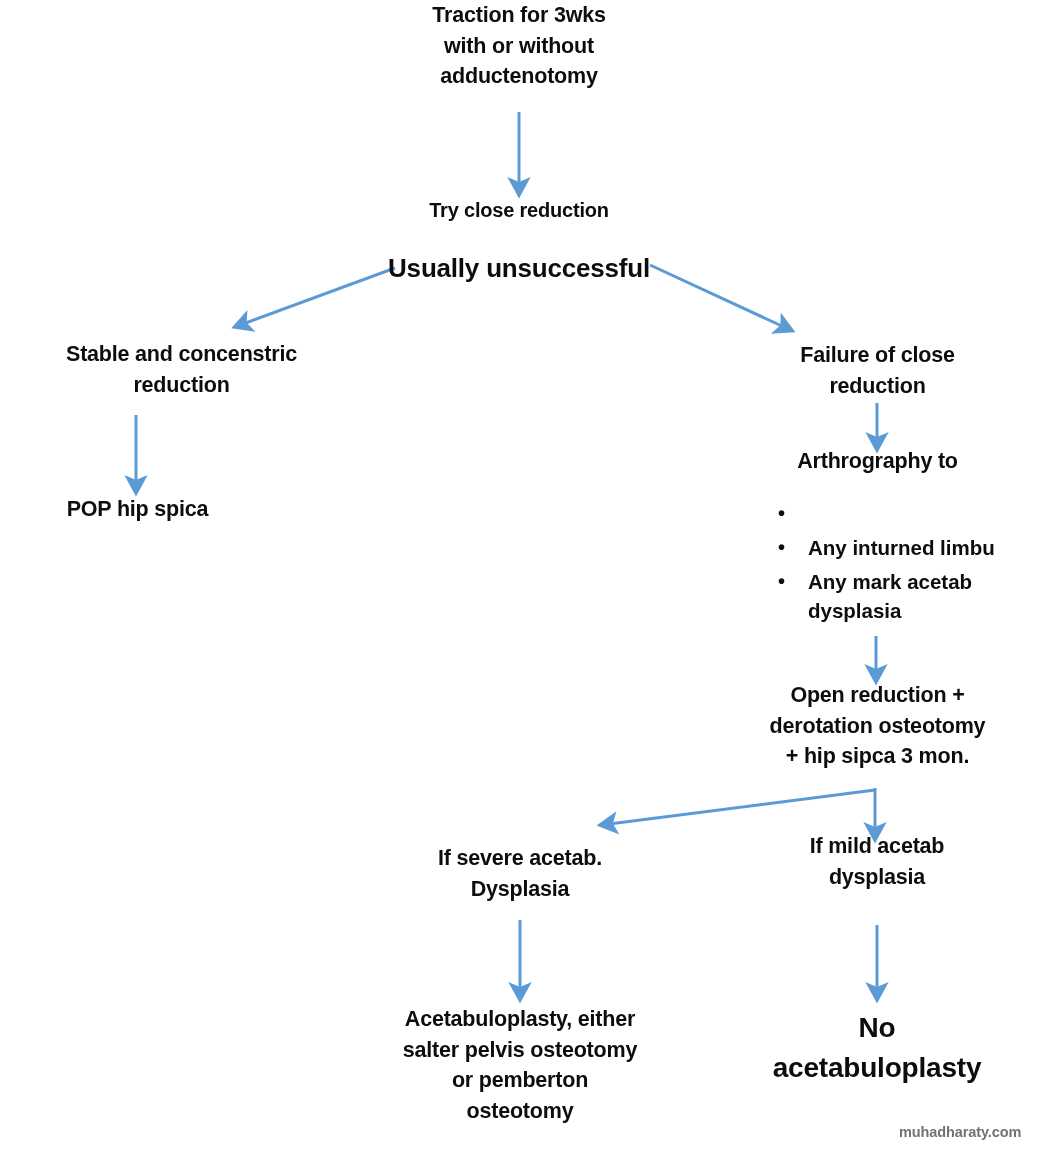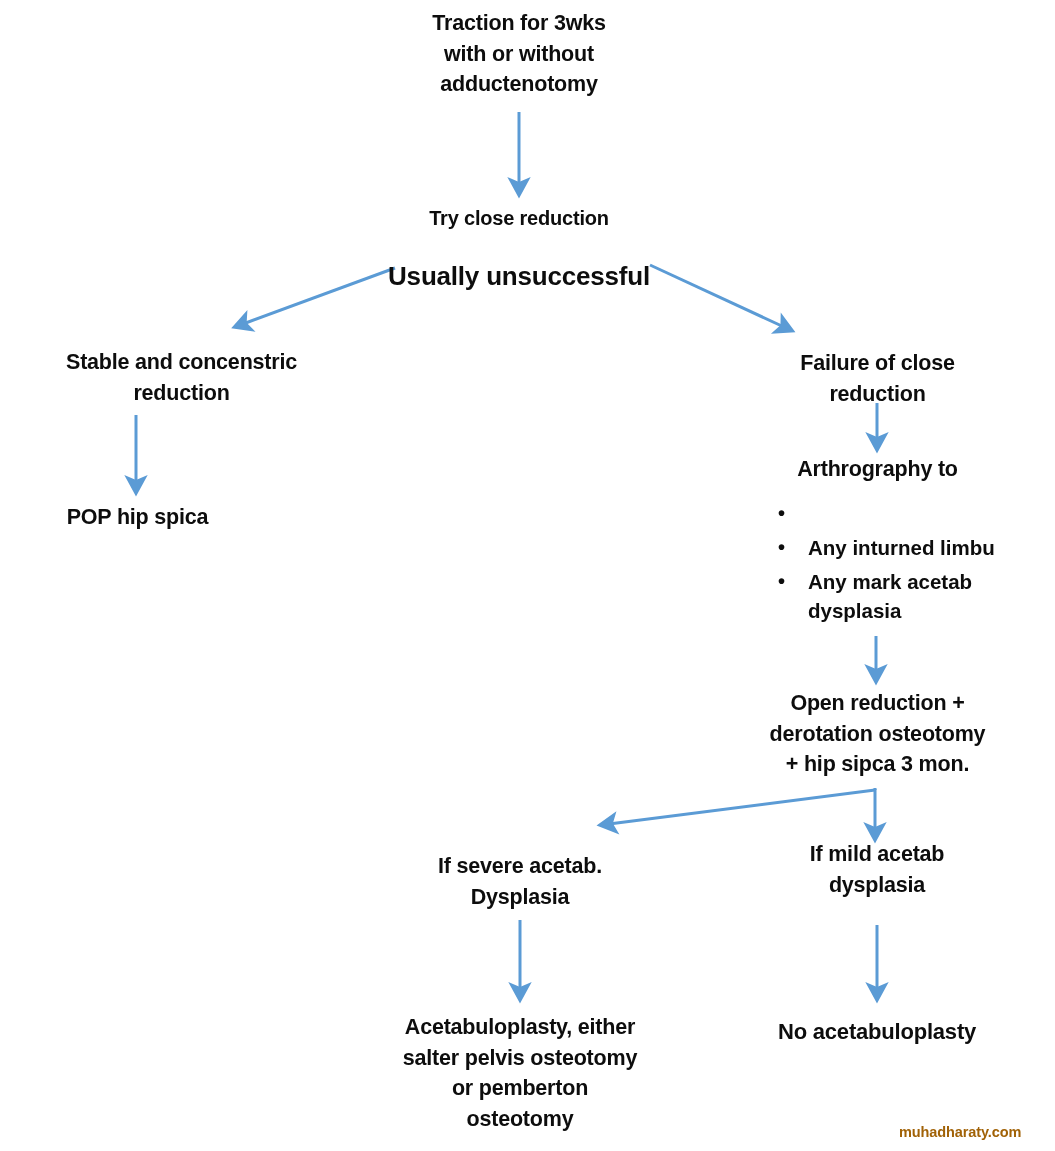"Traction for 3wks" .node { margin-top: 8px -> none }
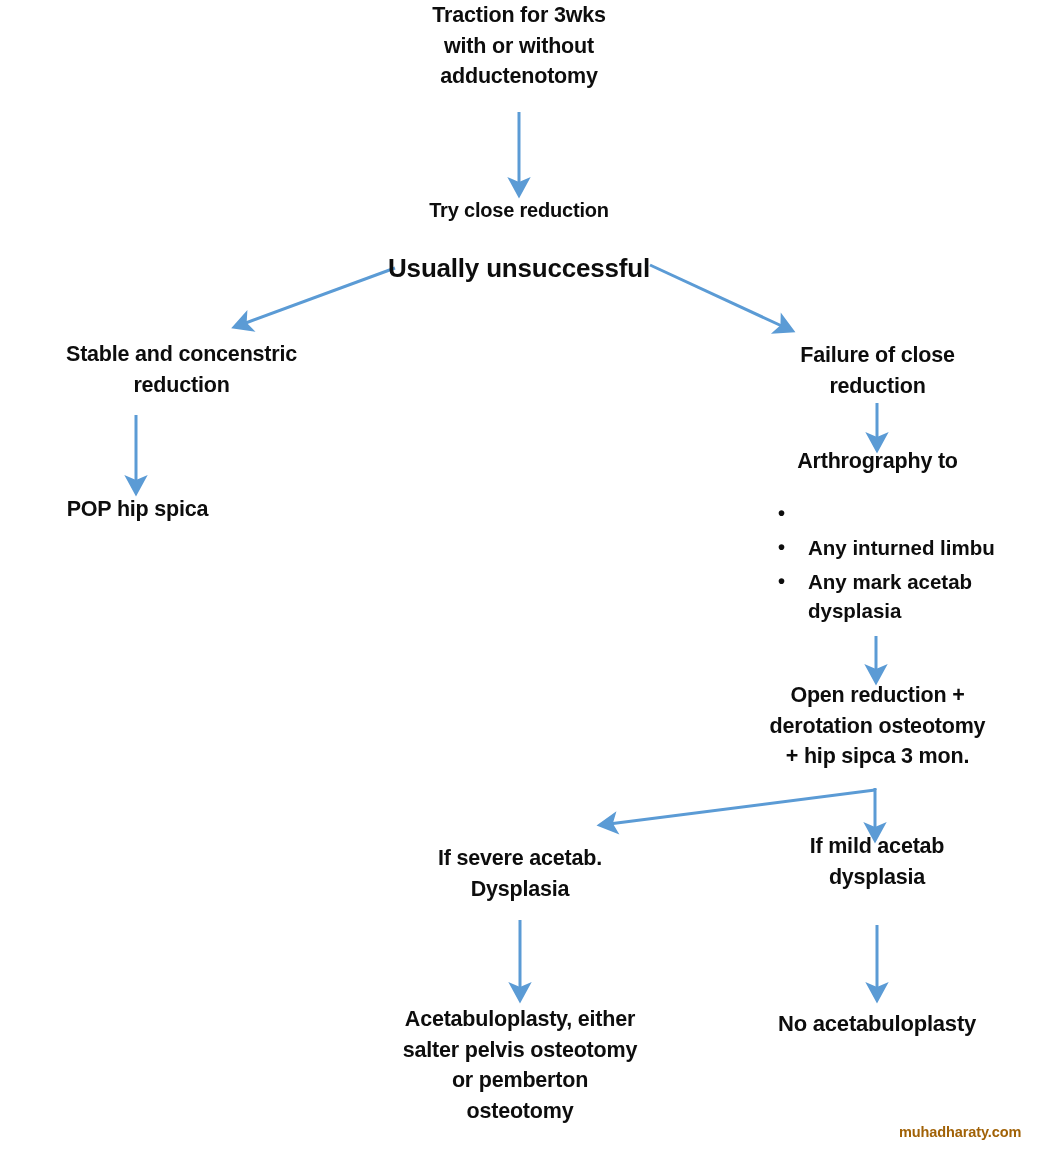"No acetabuloplasty" div.node { font-size: 22px -> 28px }
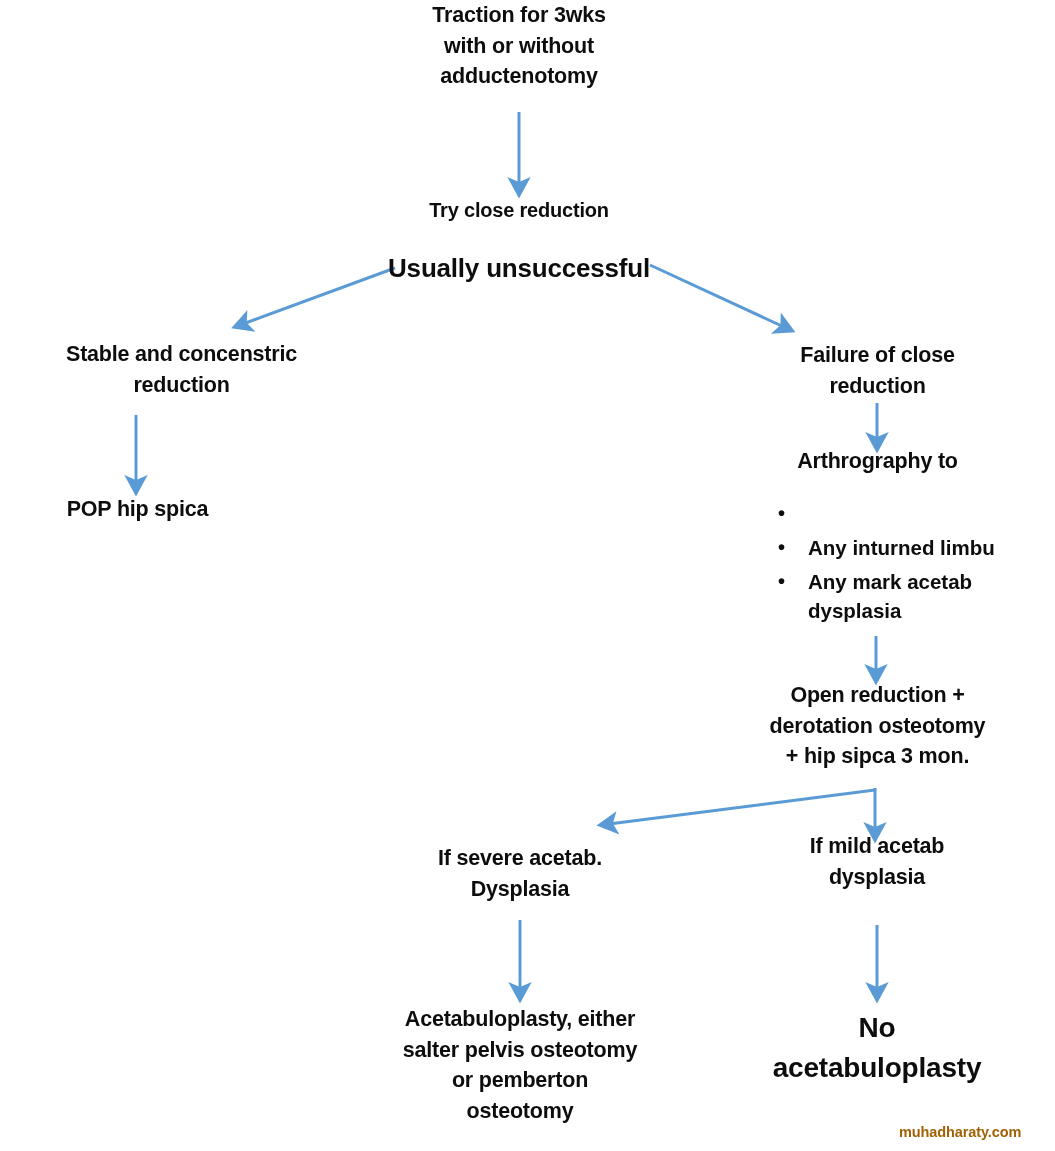"muhadharaty.com" .watermark { color: #a16207 -> #737373 }
